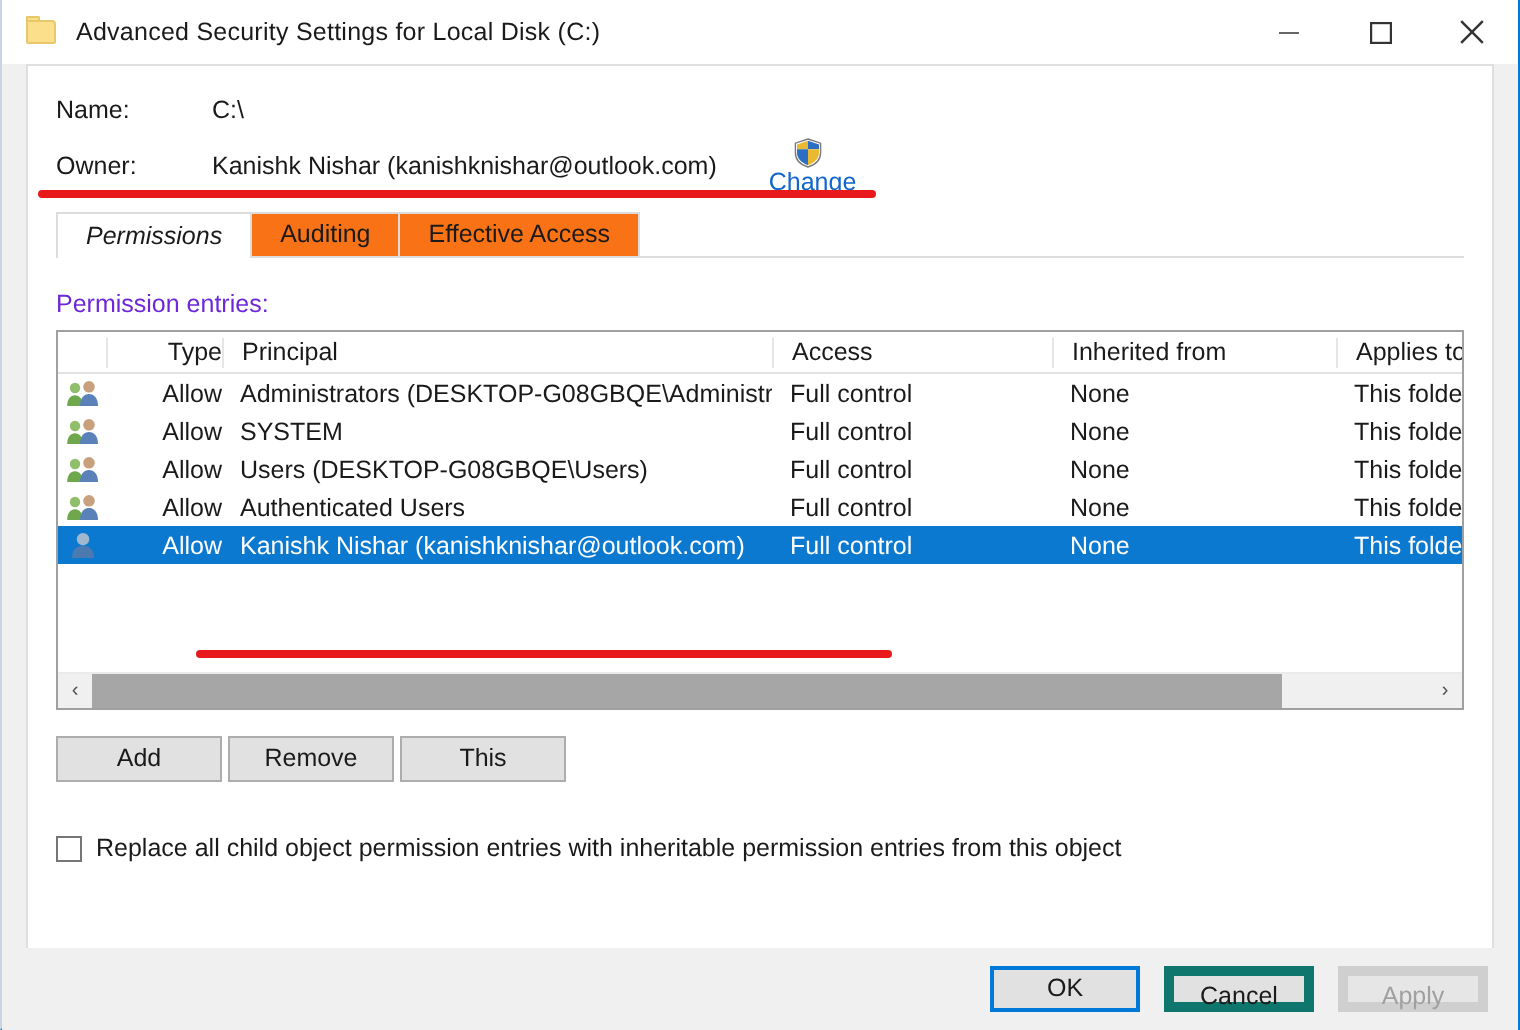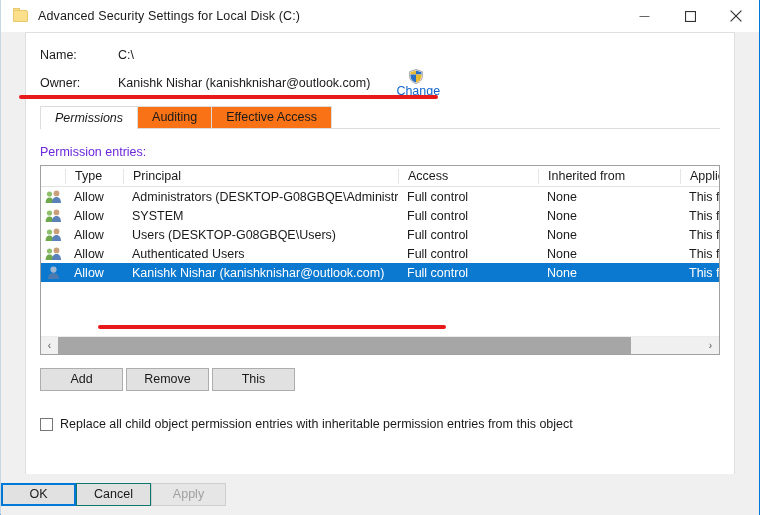"Name:" .content-wrap { padding: 0 24px -> 0 12px }
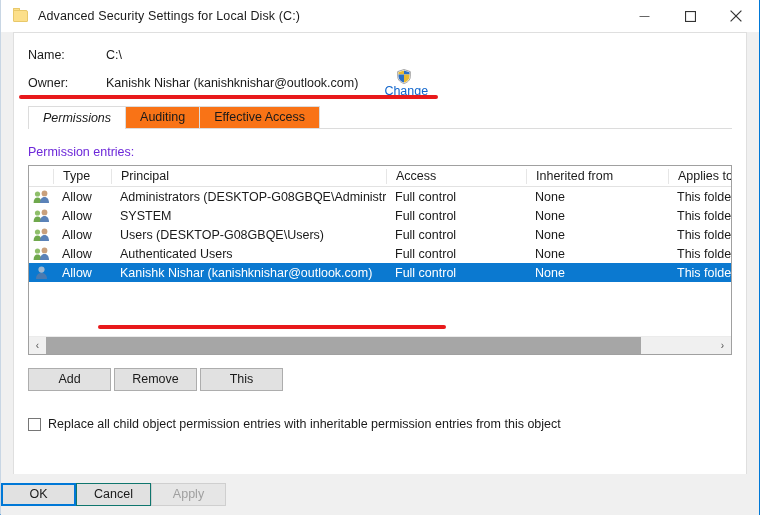"Type" .c-type { text-align: none -> right }
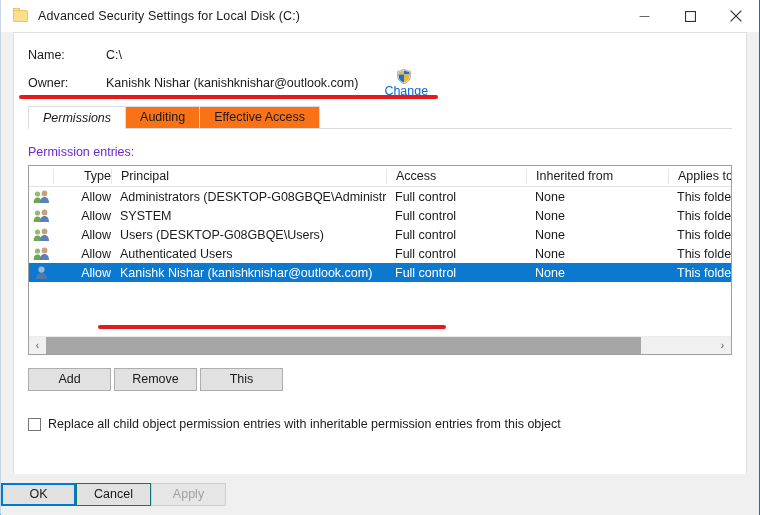"OK" .footer { gap: none -> 12px; justify-content: none -> flex-end }
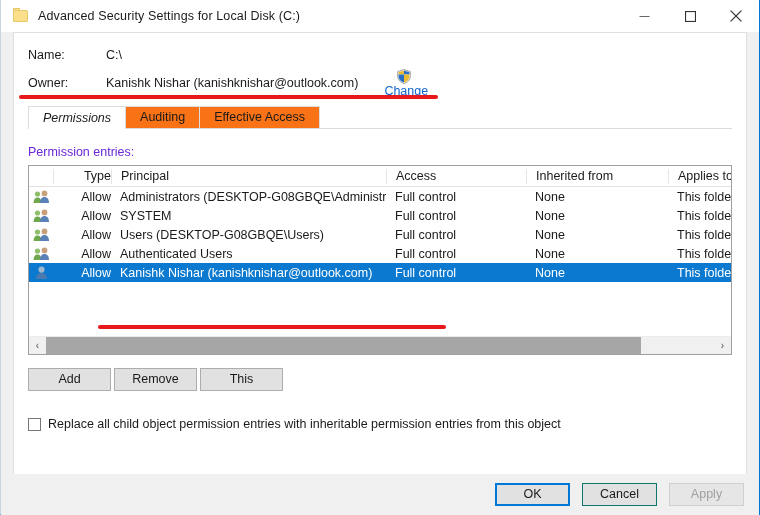"Cancel" .fbtn { border: 1px solid #0f766e -> 5px solid #0f766e }
